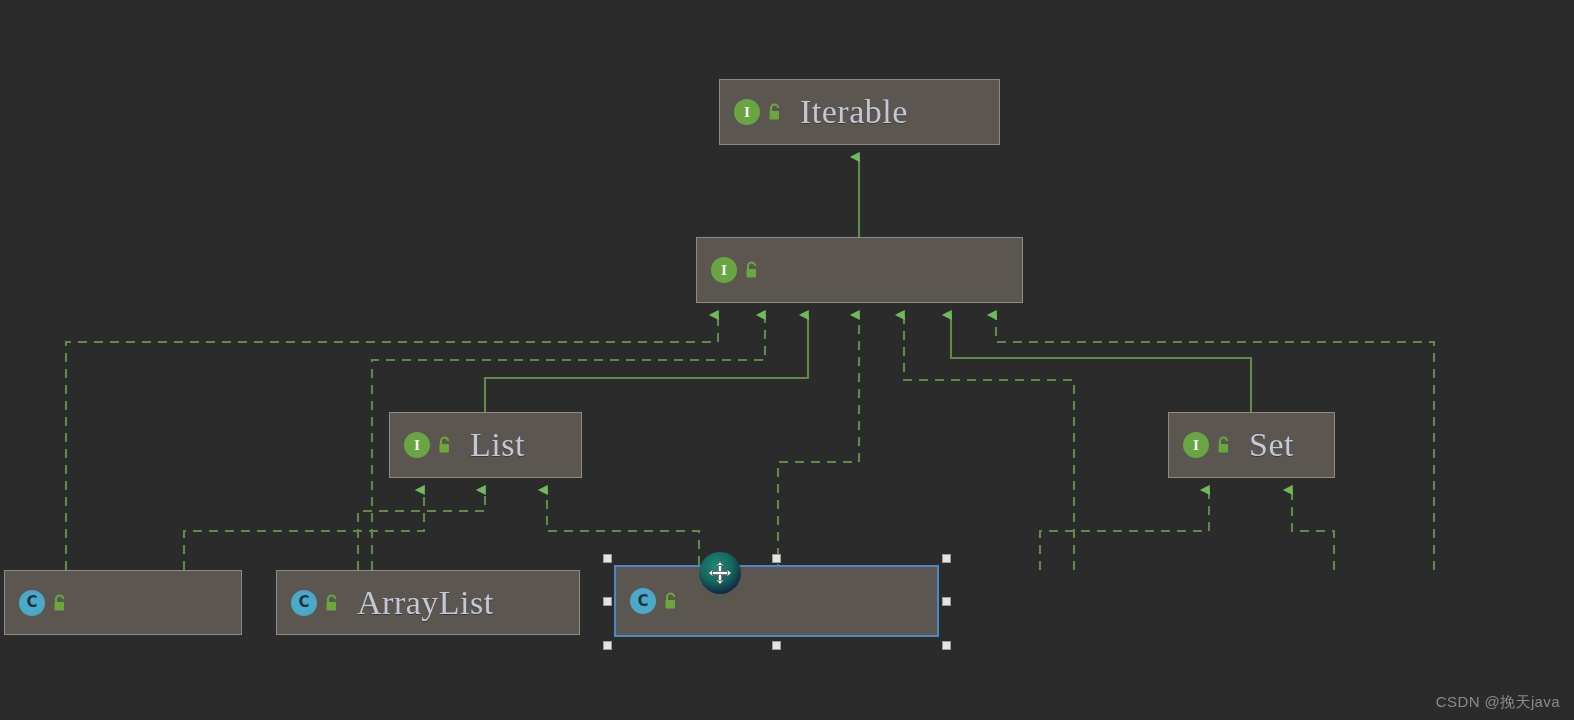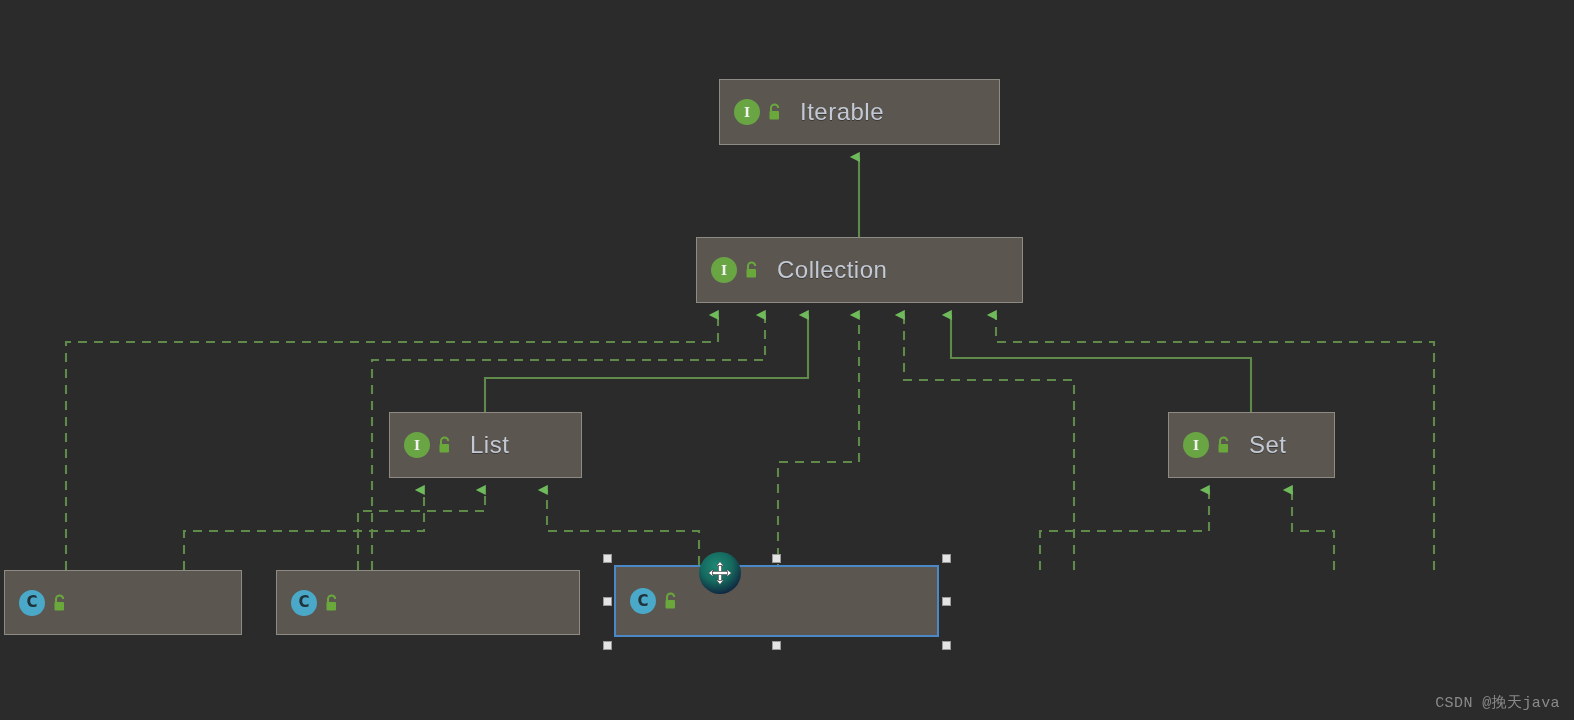"Iterable" .node .label { font-family: Liberation Sans, sans-serif -> Liberation Serif, serif; font-size: 24px -> 34px }
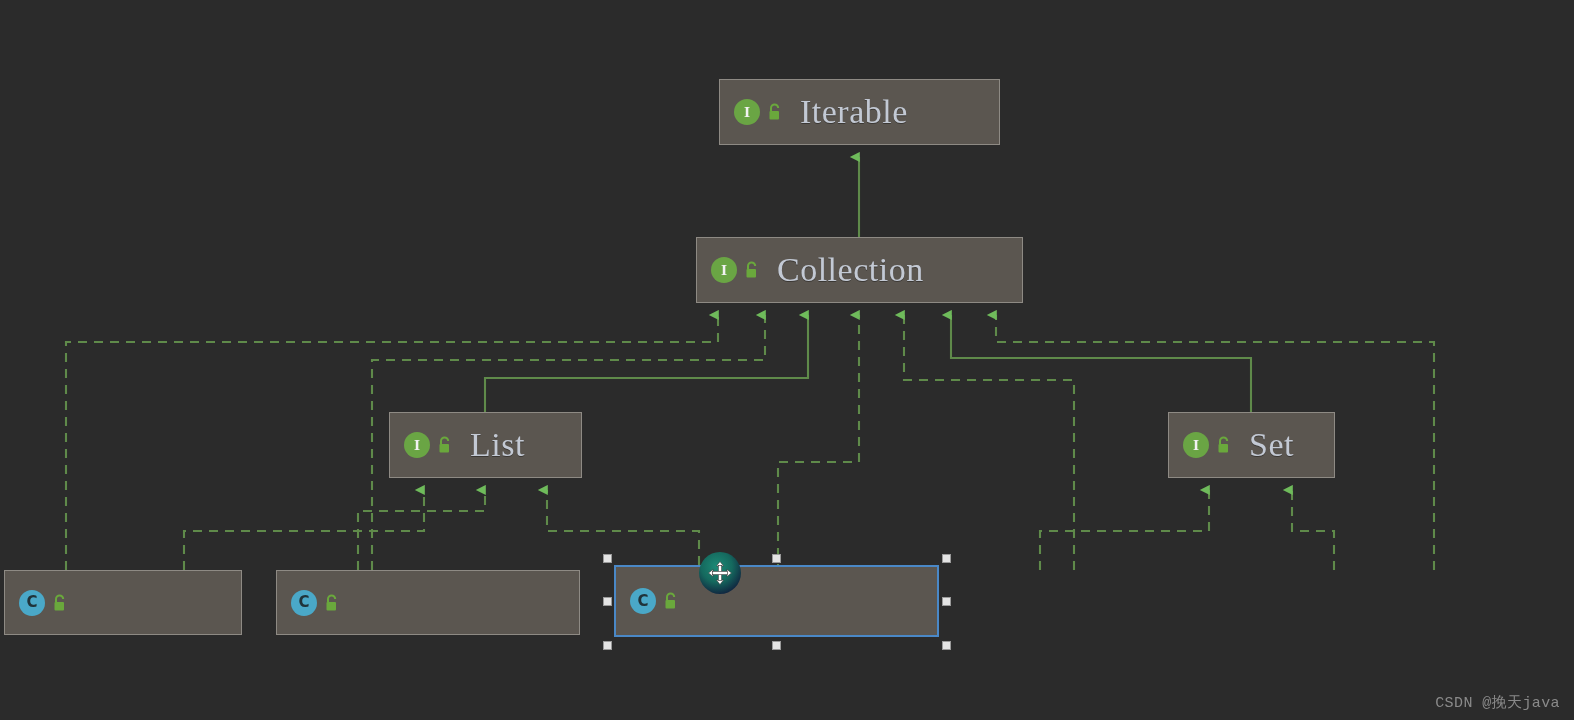"Collection" span.label { html: <span>Collection</span> -> none }
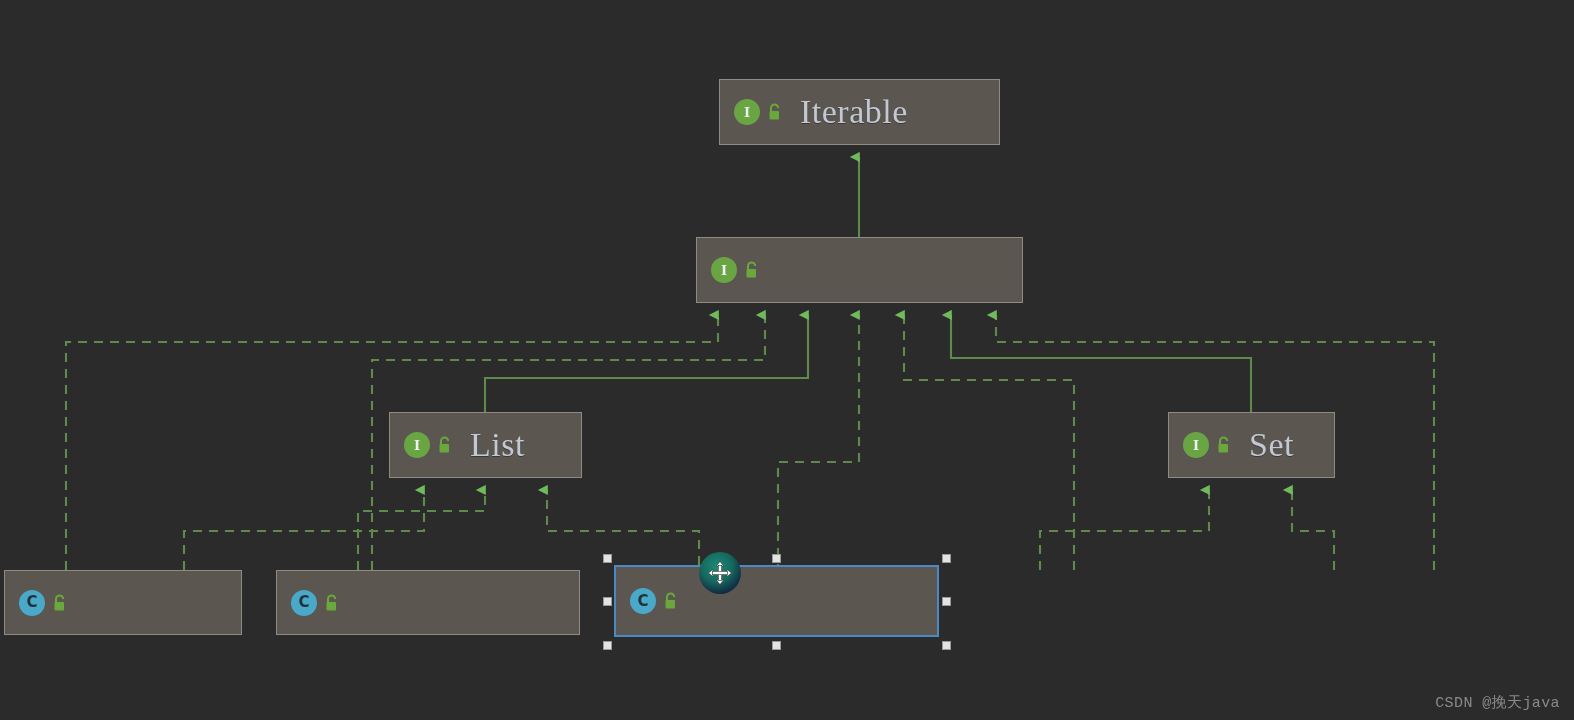"ArrayList" span.label { html: none -> <span>ArrayList</span> }
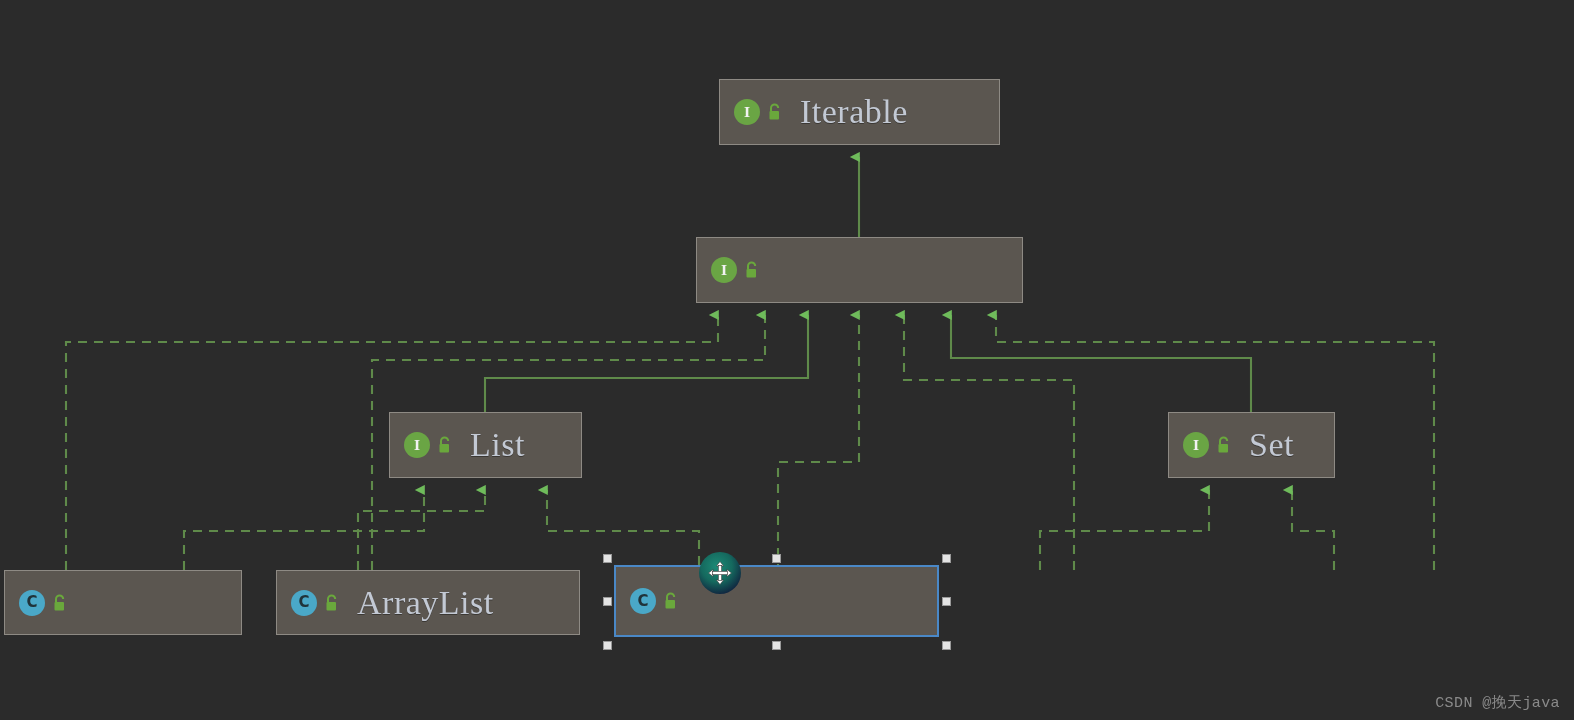"CSDN @挽天java" #watermark { font-family: Liberation Mono, monospace -> Liberation Sans, sans-serif }
